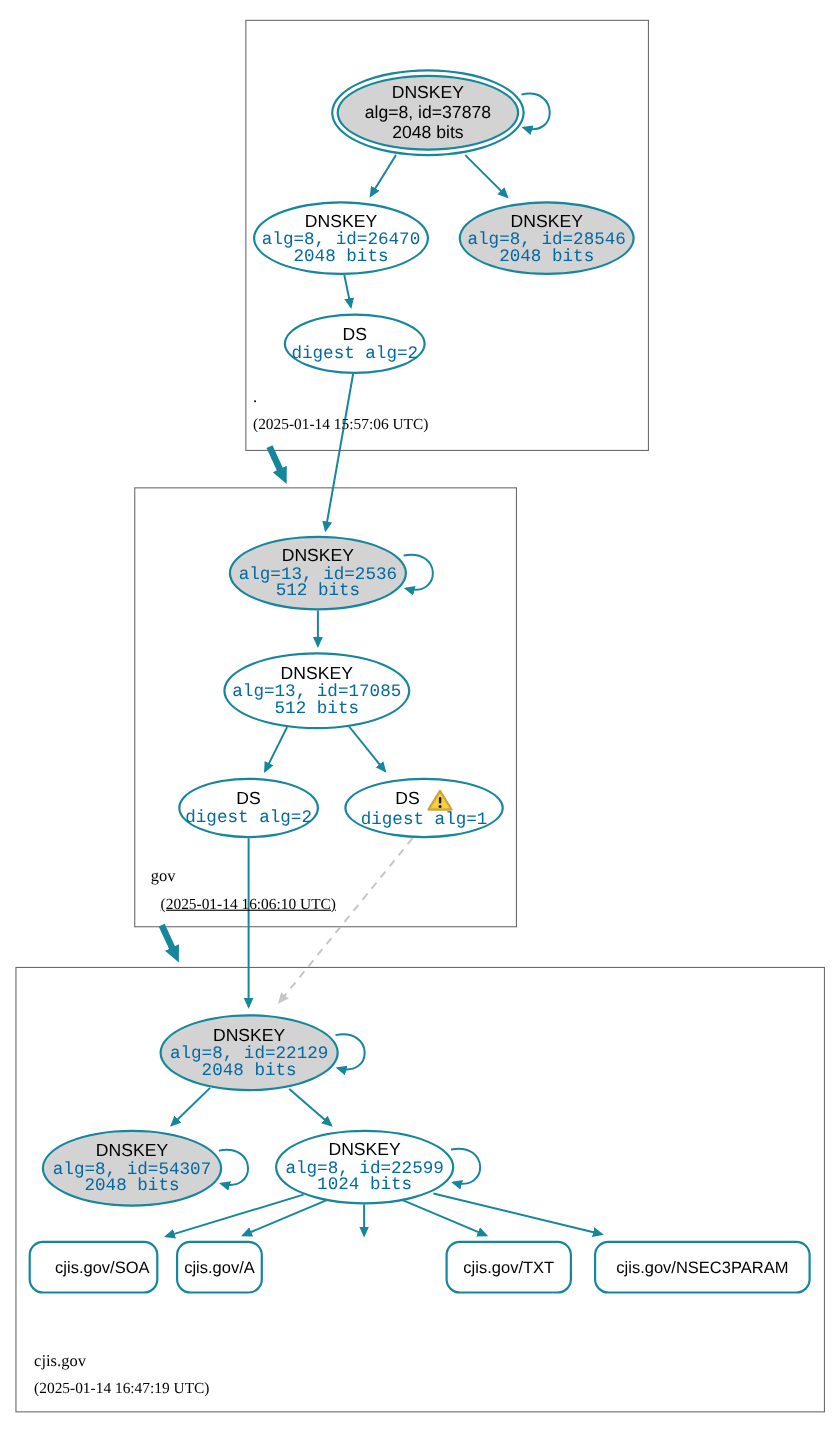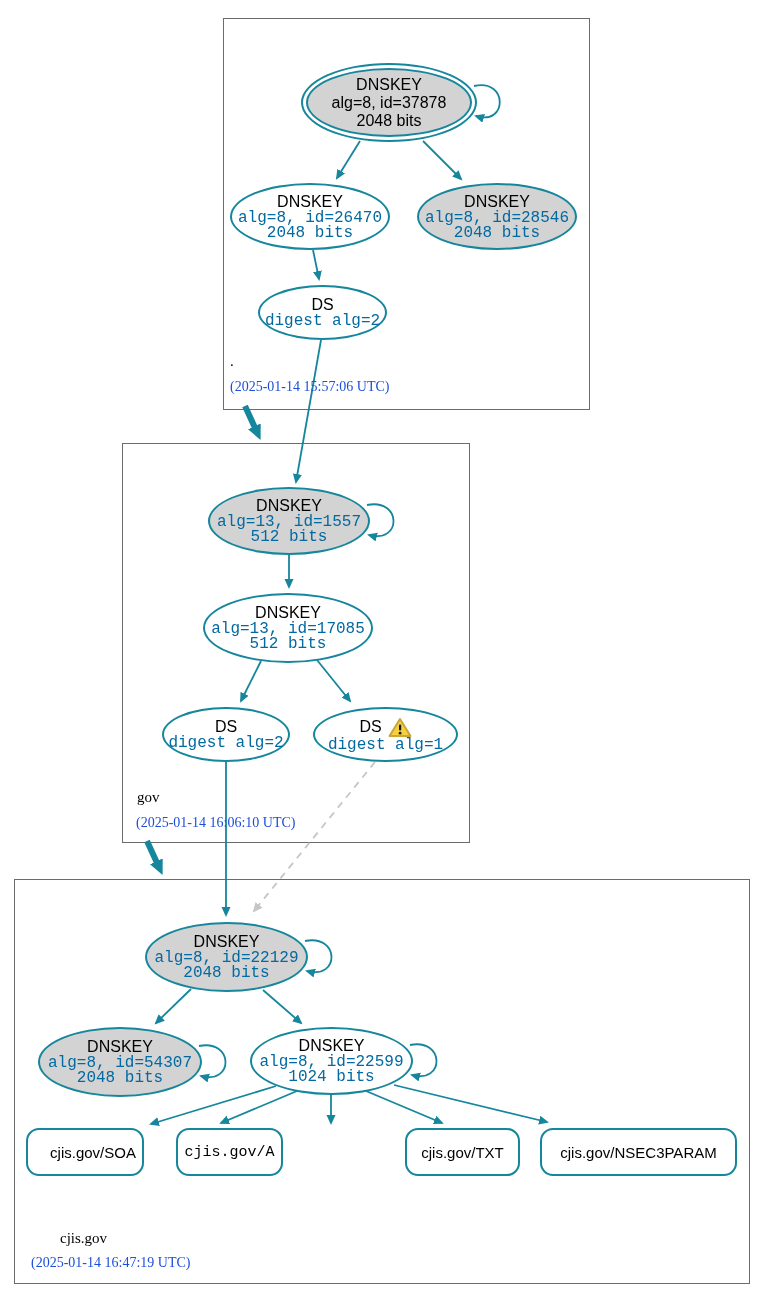"(2025-01-14 15:57:06 UTC)" .ztime { color: #1d4ed8 -> #000000 }
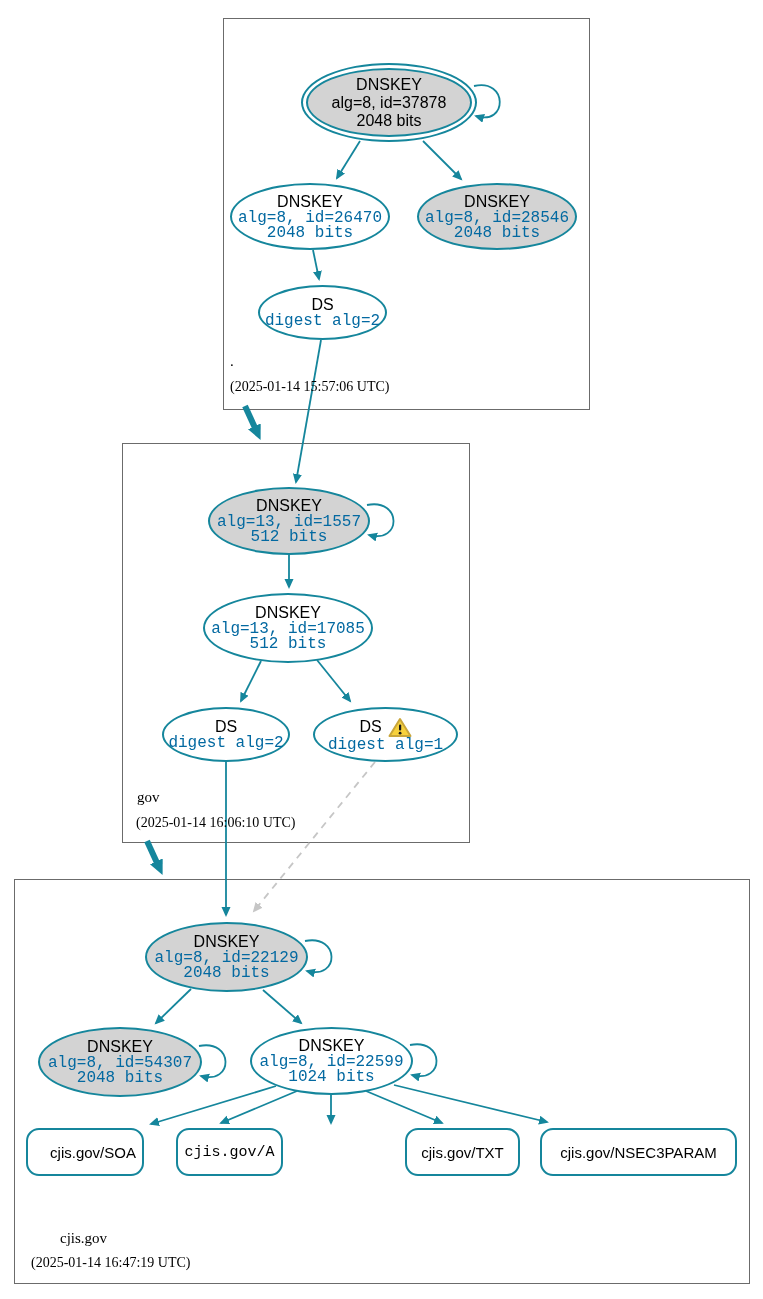"alg=13, id=1557" span.detail { text: 1557 -> 2536 }
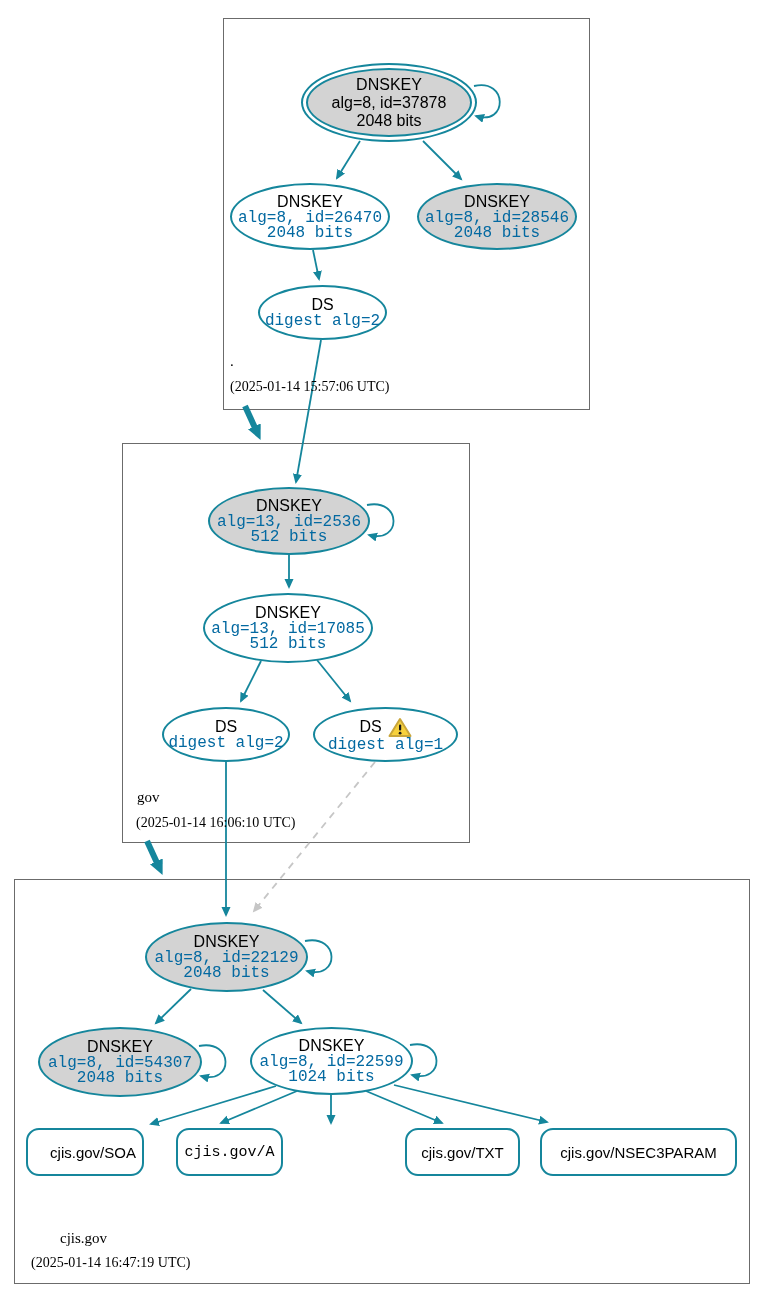"(2025-01-14 16:06:10 UTC)" div.ztime { left: 136px -> 146px; text-decoration: none -> underline }
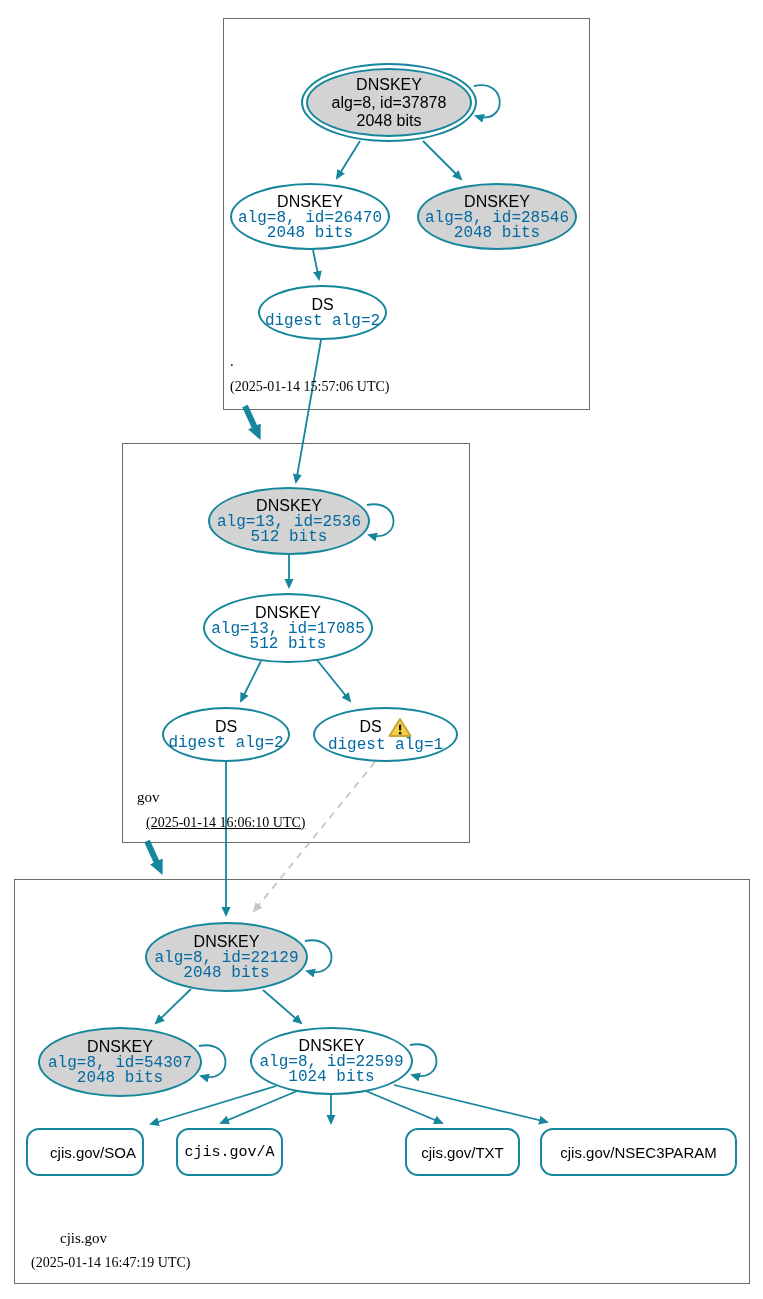"cjis.gov/A" div.rrset { font-family: Liberation Mono, monospace -> none; left: 176px -> 160px; width: 107px -> 79px }
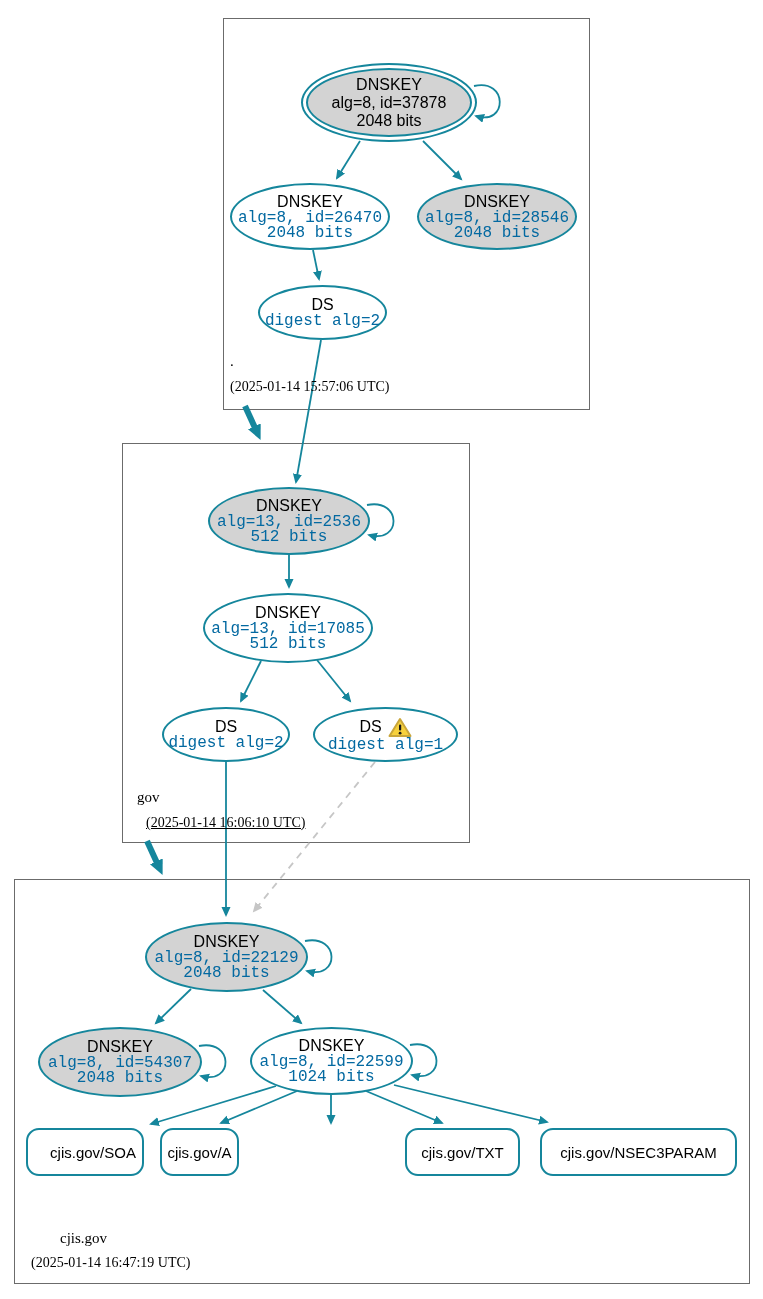"cjis.gov" div.zlabel { margin-left: 29px -> none }
